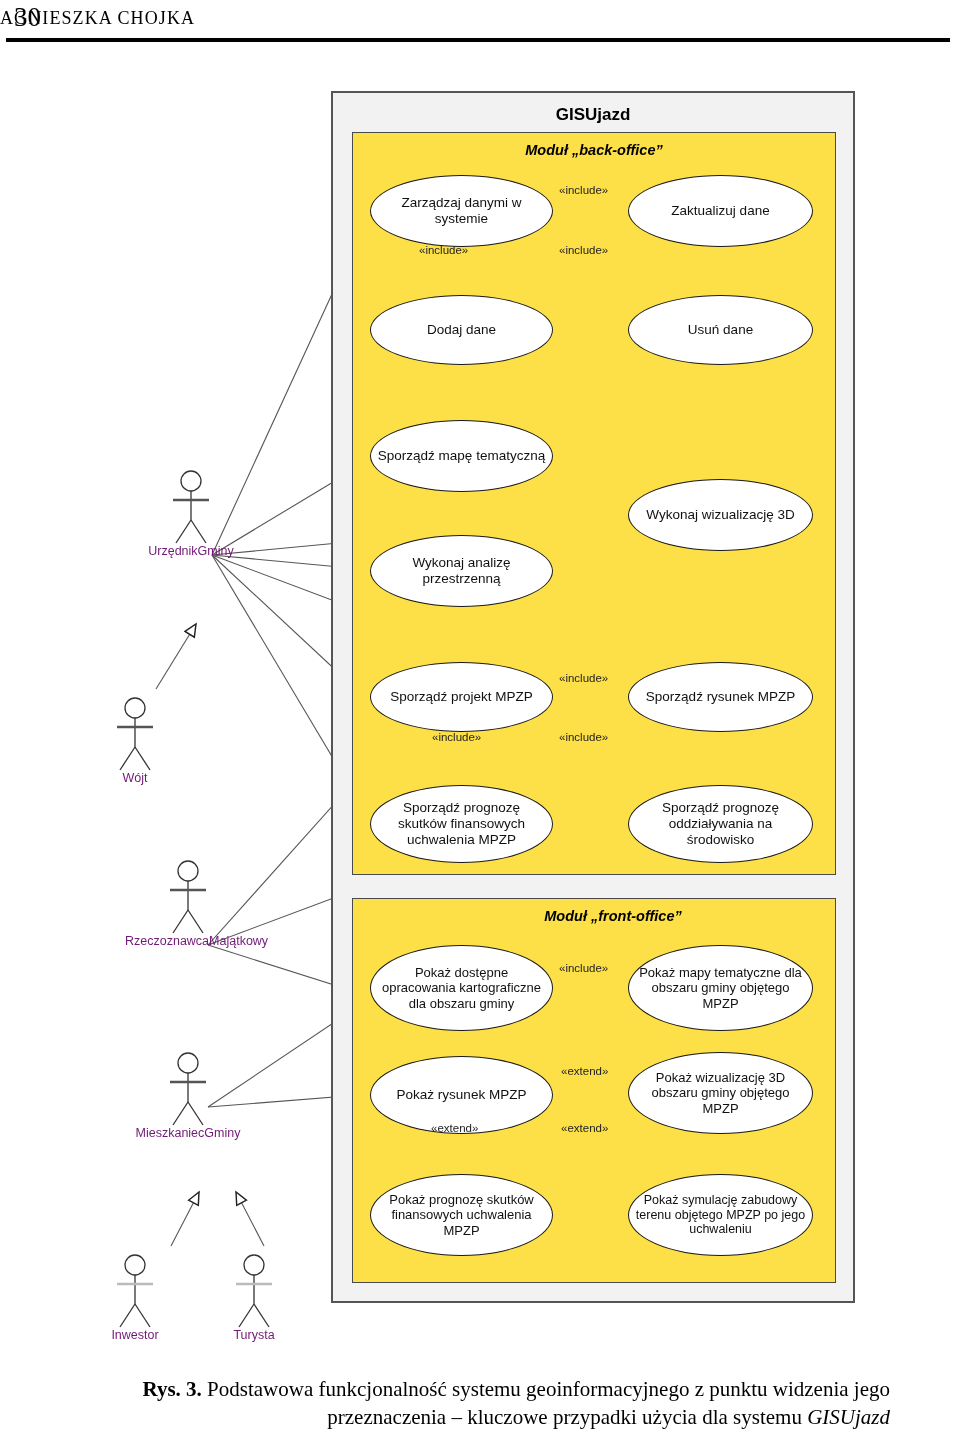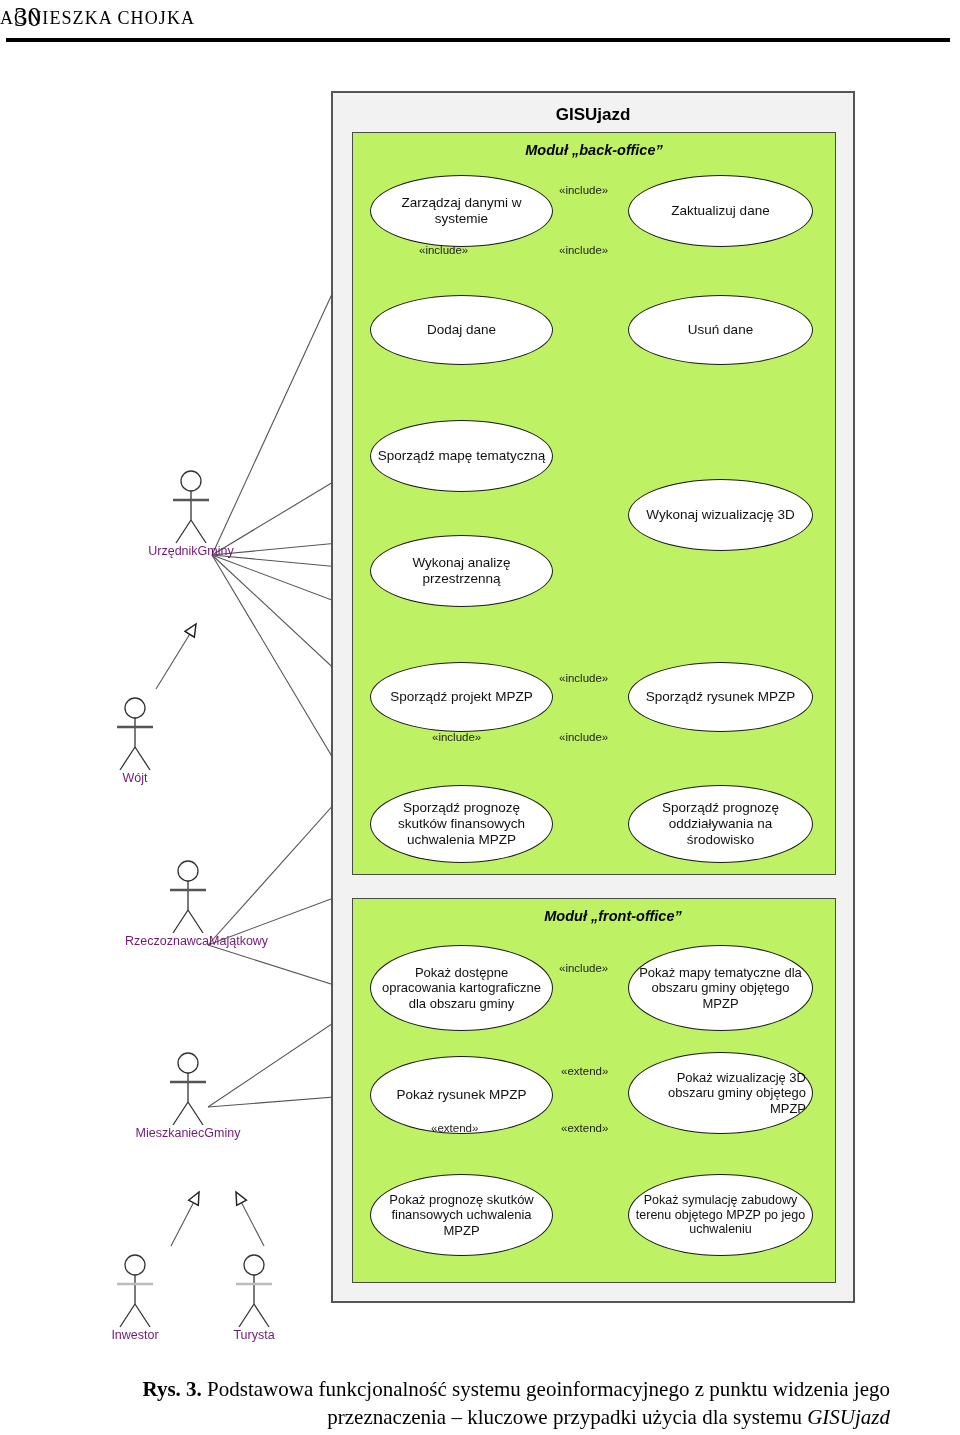"Moduł „back-office”" .modbox { background: #bef264 -> #fde047 }
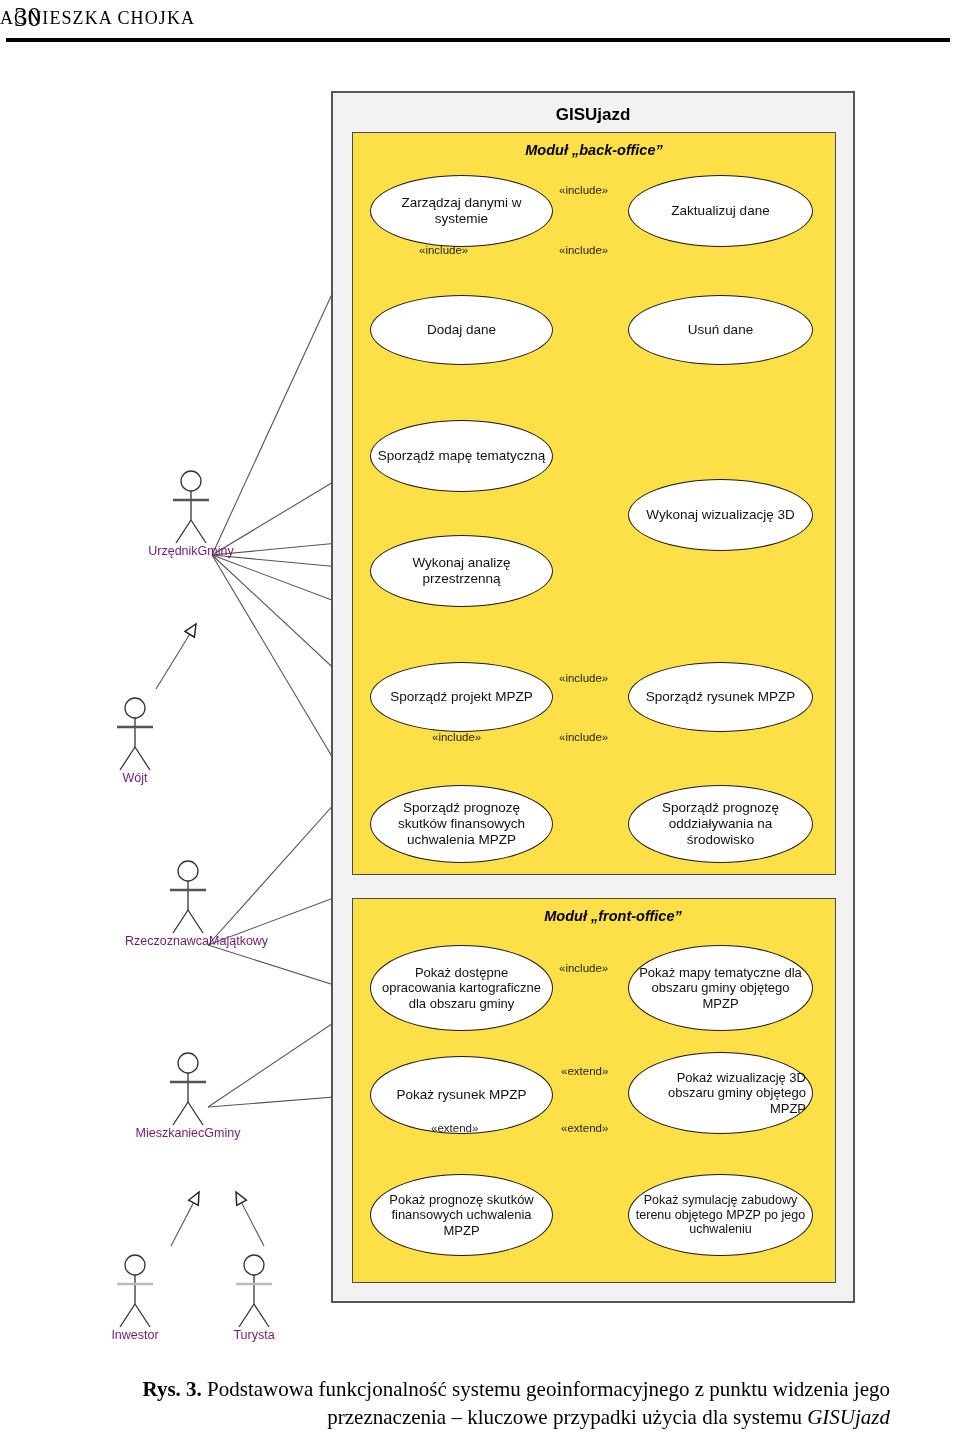"Pokaż wizualizację 3D obszaru gminy" div.usecase { text-align: right -> none }
